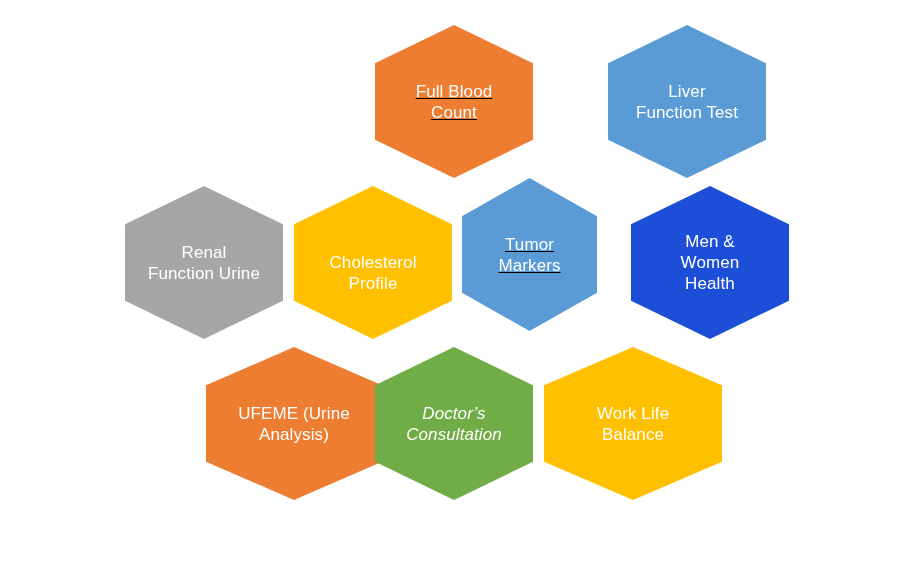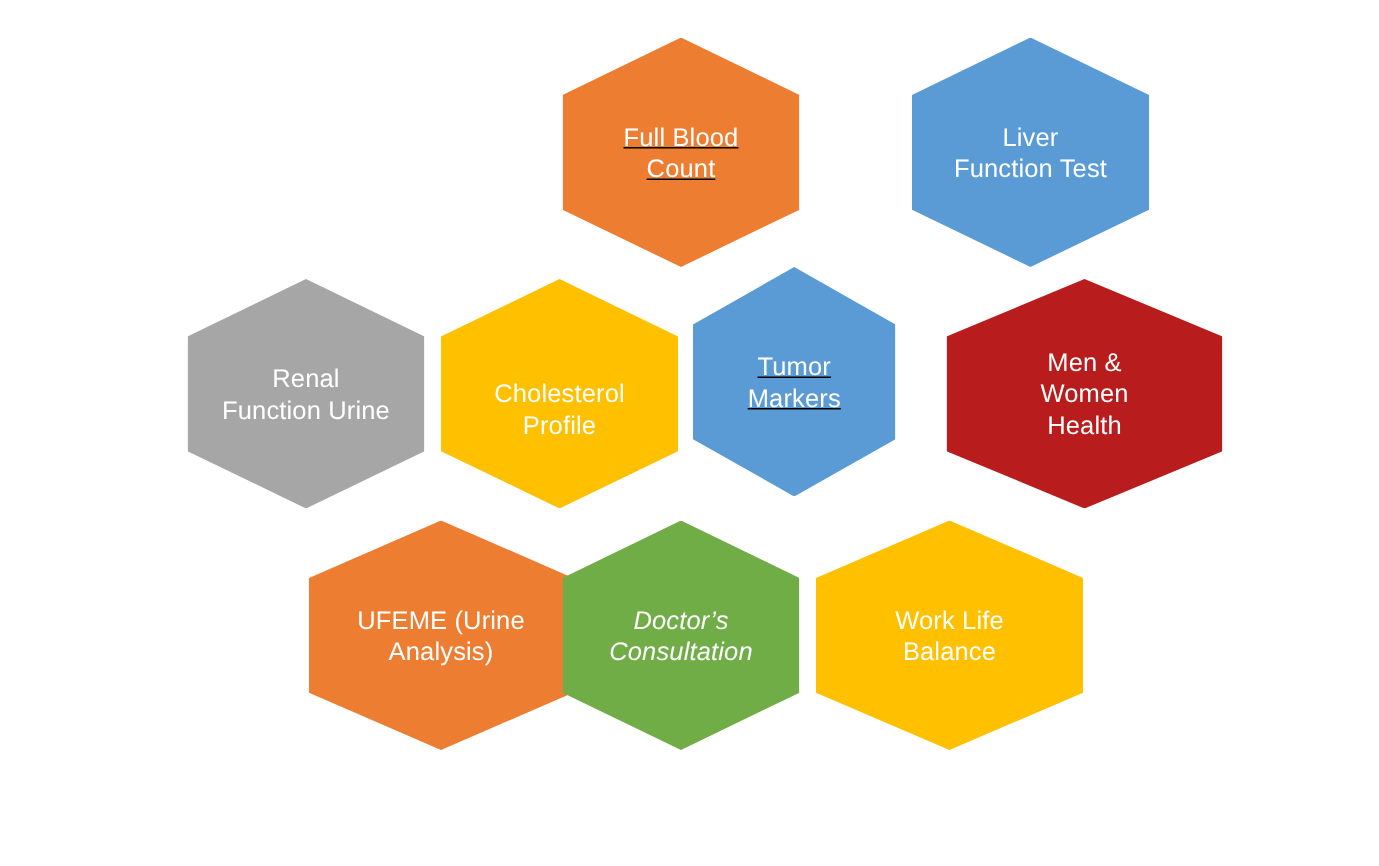"Men &" div.hex { background: #b91c1c -> #1d4ed8; width: 184px -> 158px }
